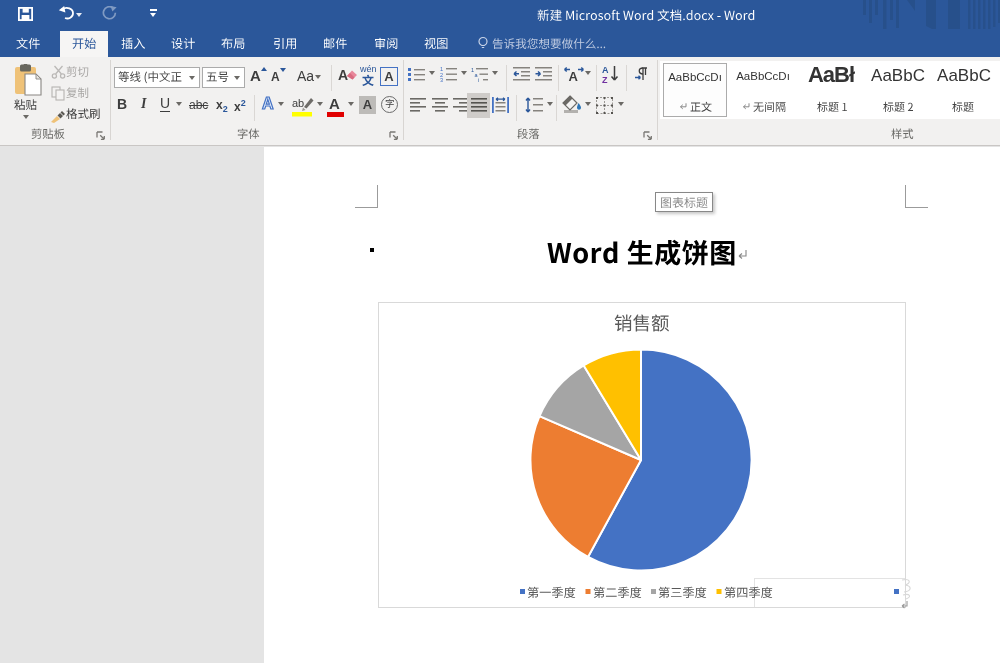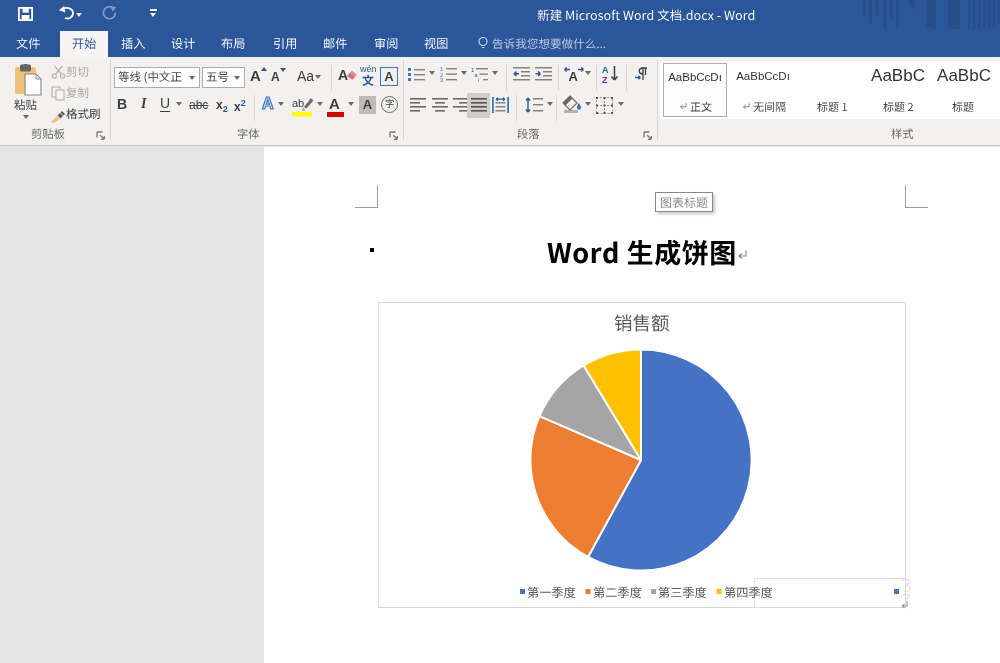"AaBł" div.scard { html: none -> <div> <span>AaBł</span> </div> }
